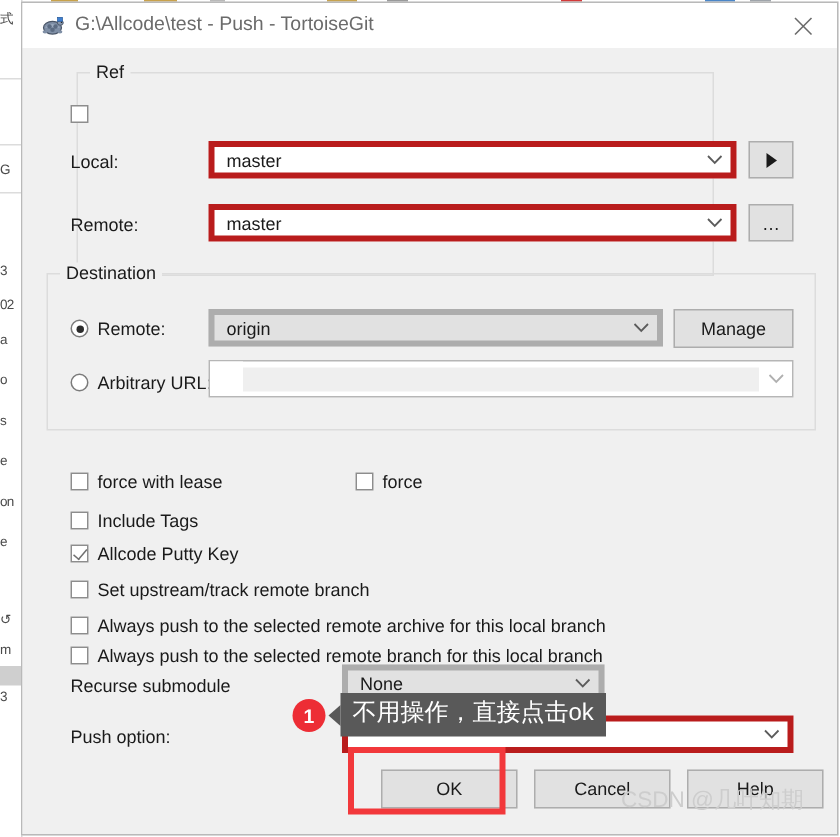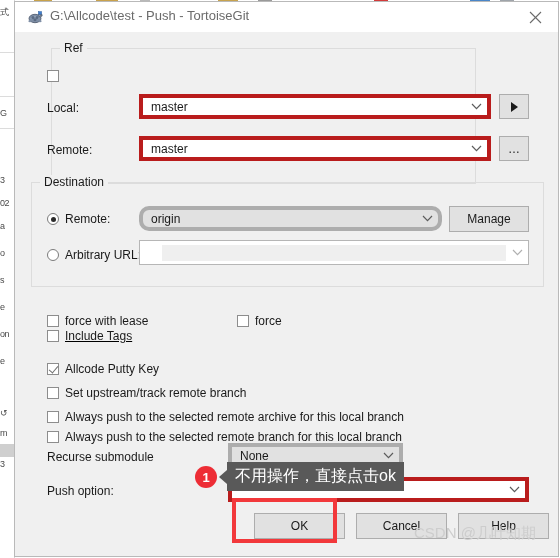"origin" div.combo { border-radius: 10px -> none }
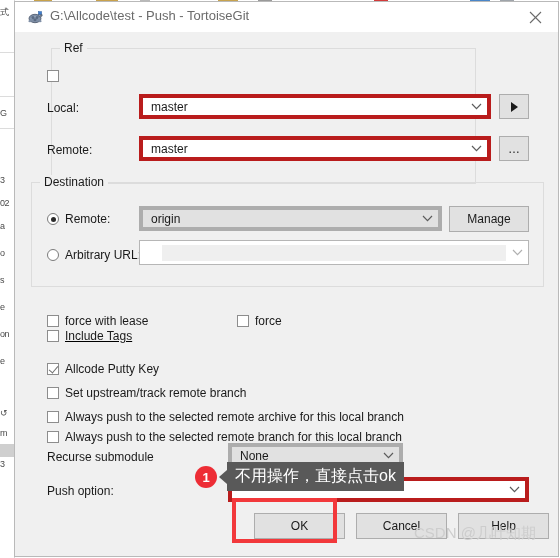"Include Tags" div.cb { text-decoration: underline -> none; top: 297px -> 308px }
